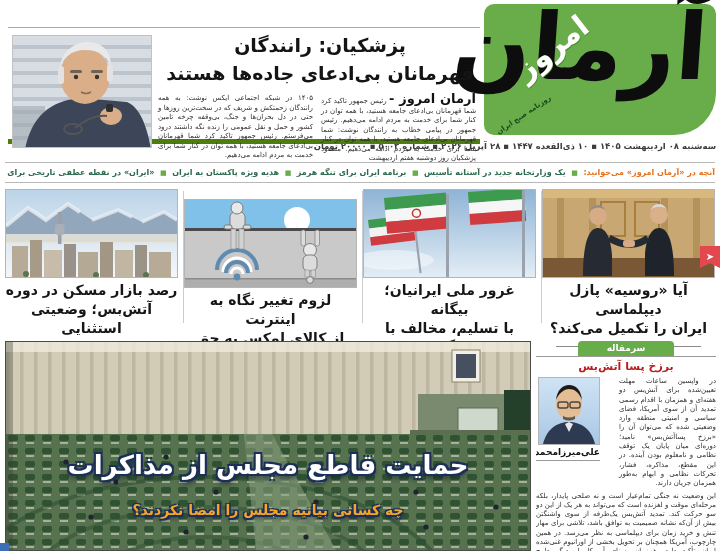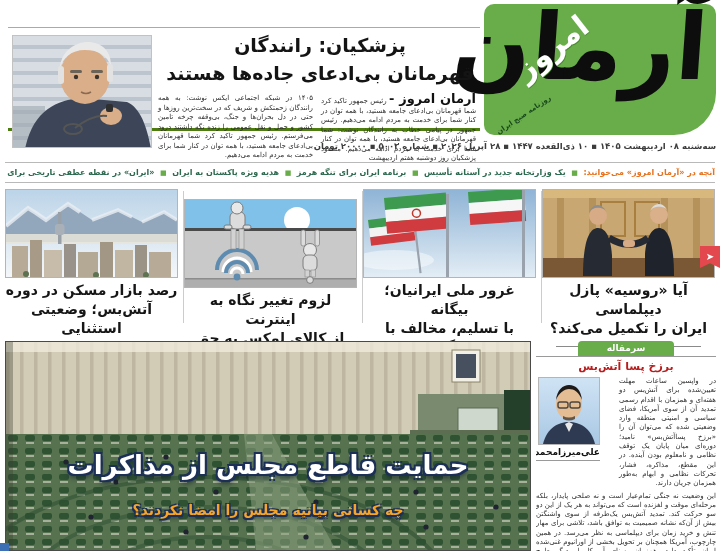"پزشکیان: رانندگان" .lead-story { border-bottom: 3px solid #4d7c0f -> 5px solid #4d7c0f; height: 104px -> 117px }
